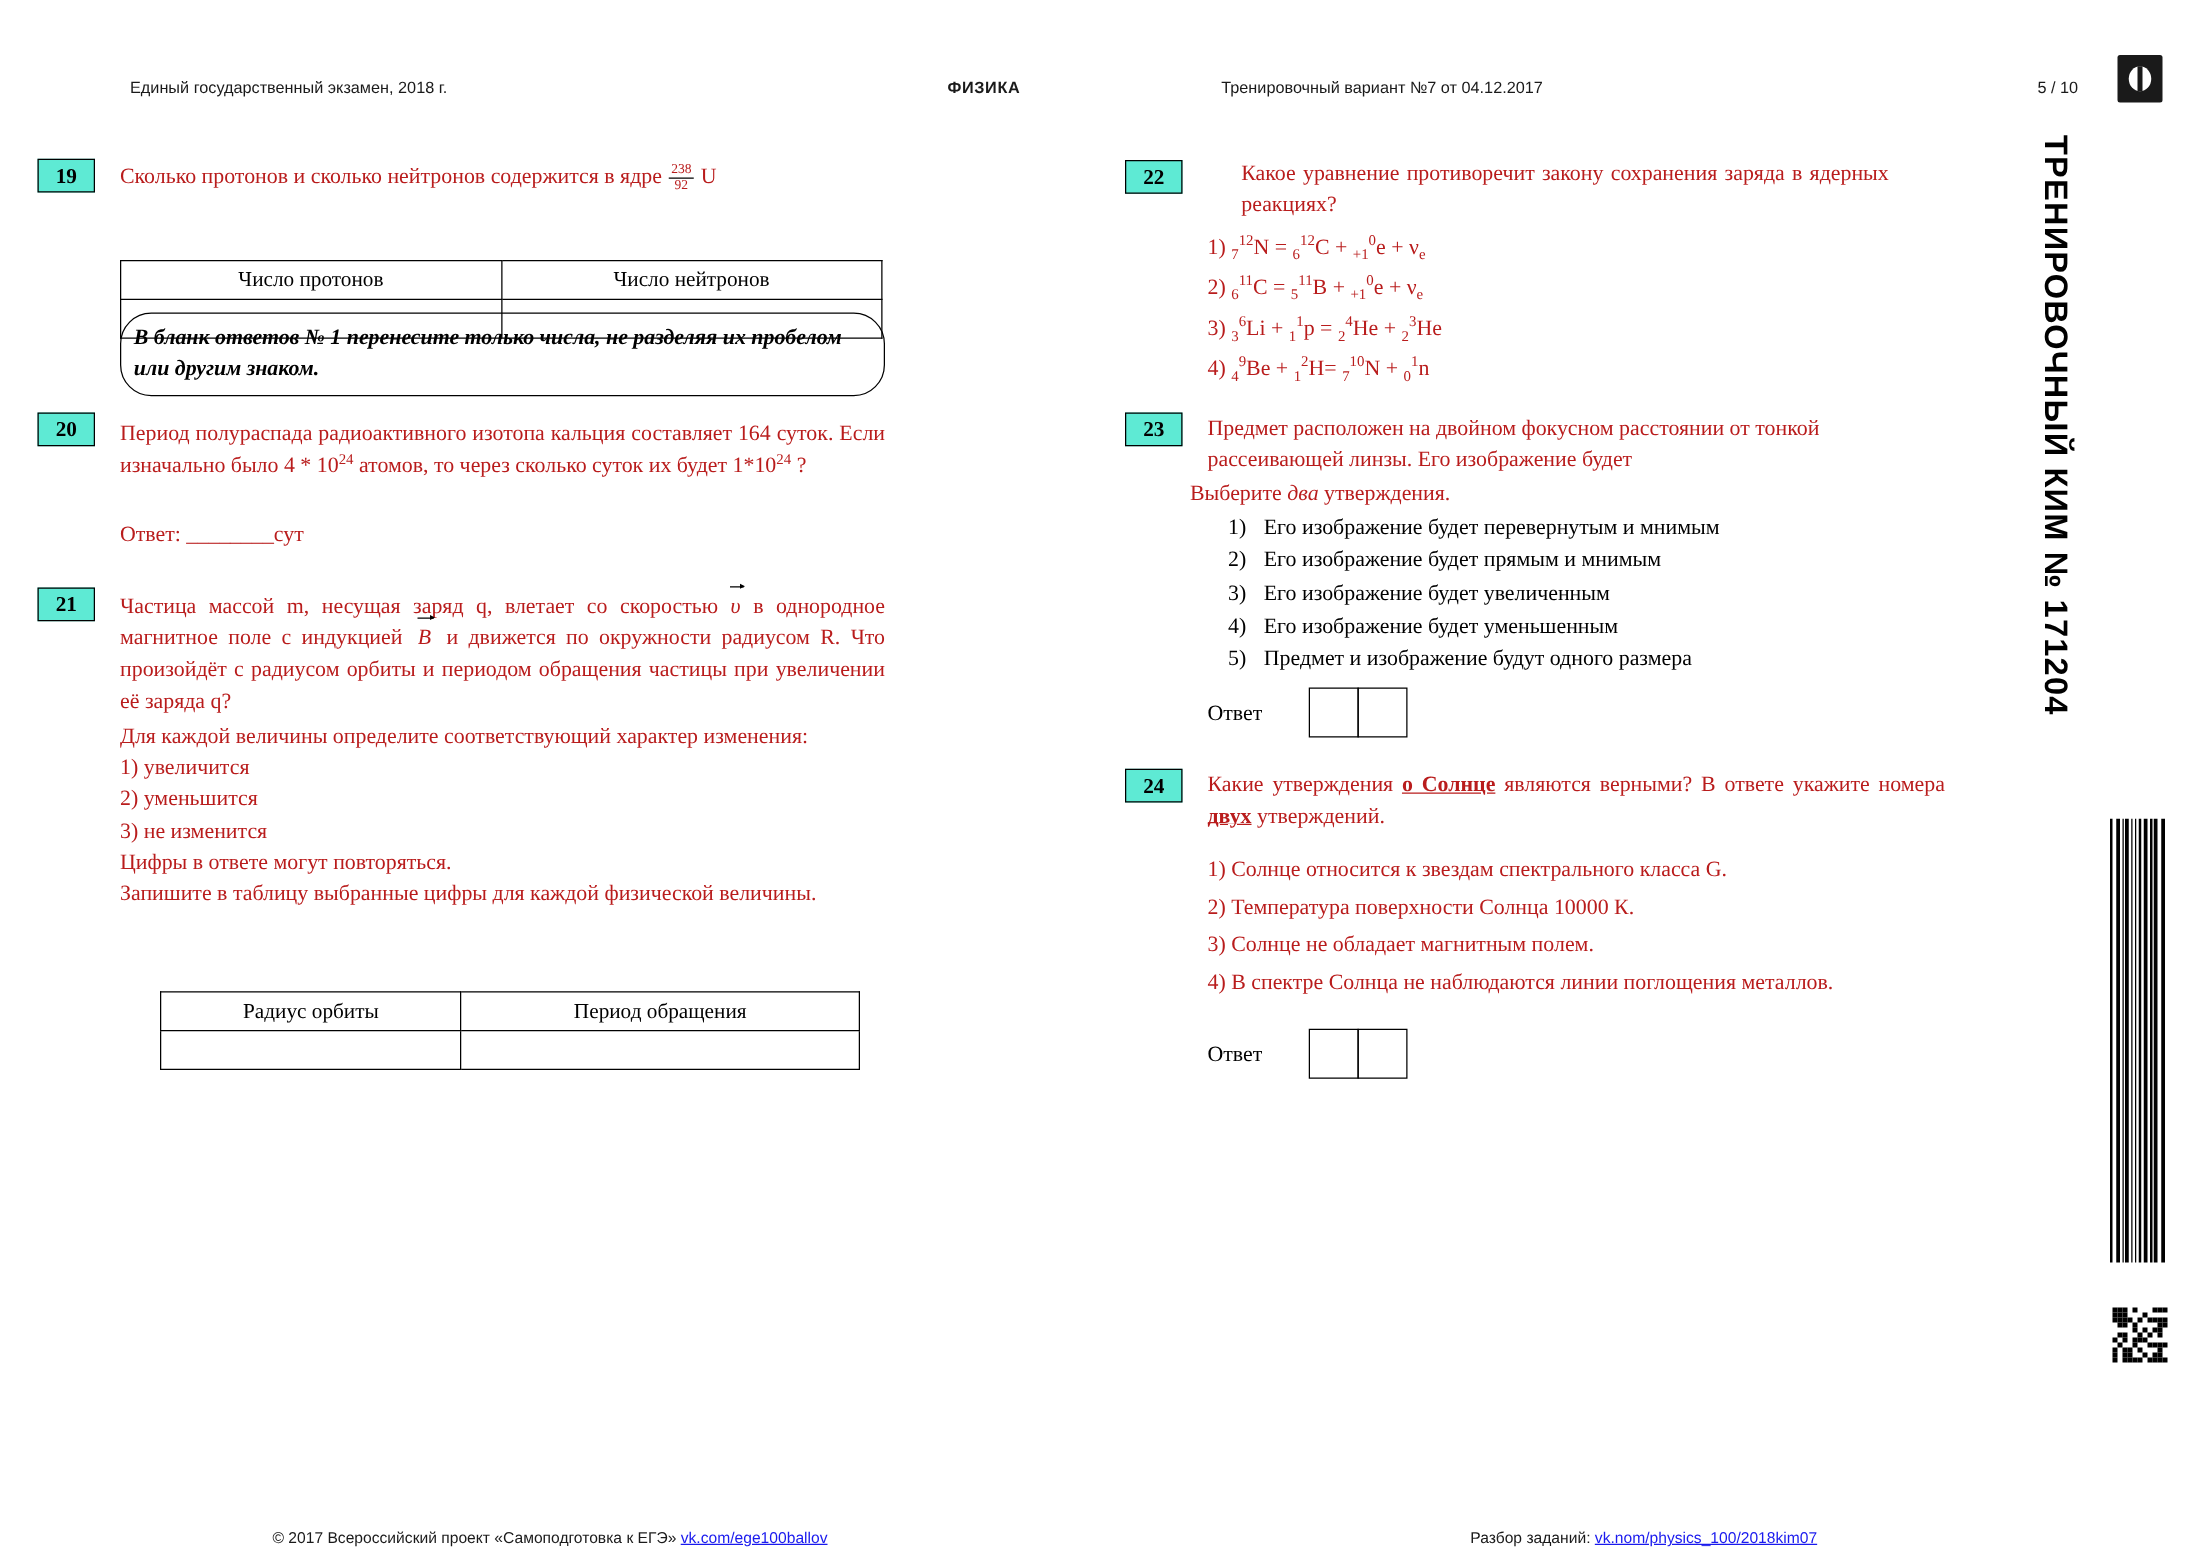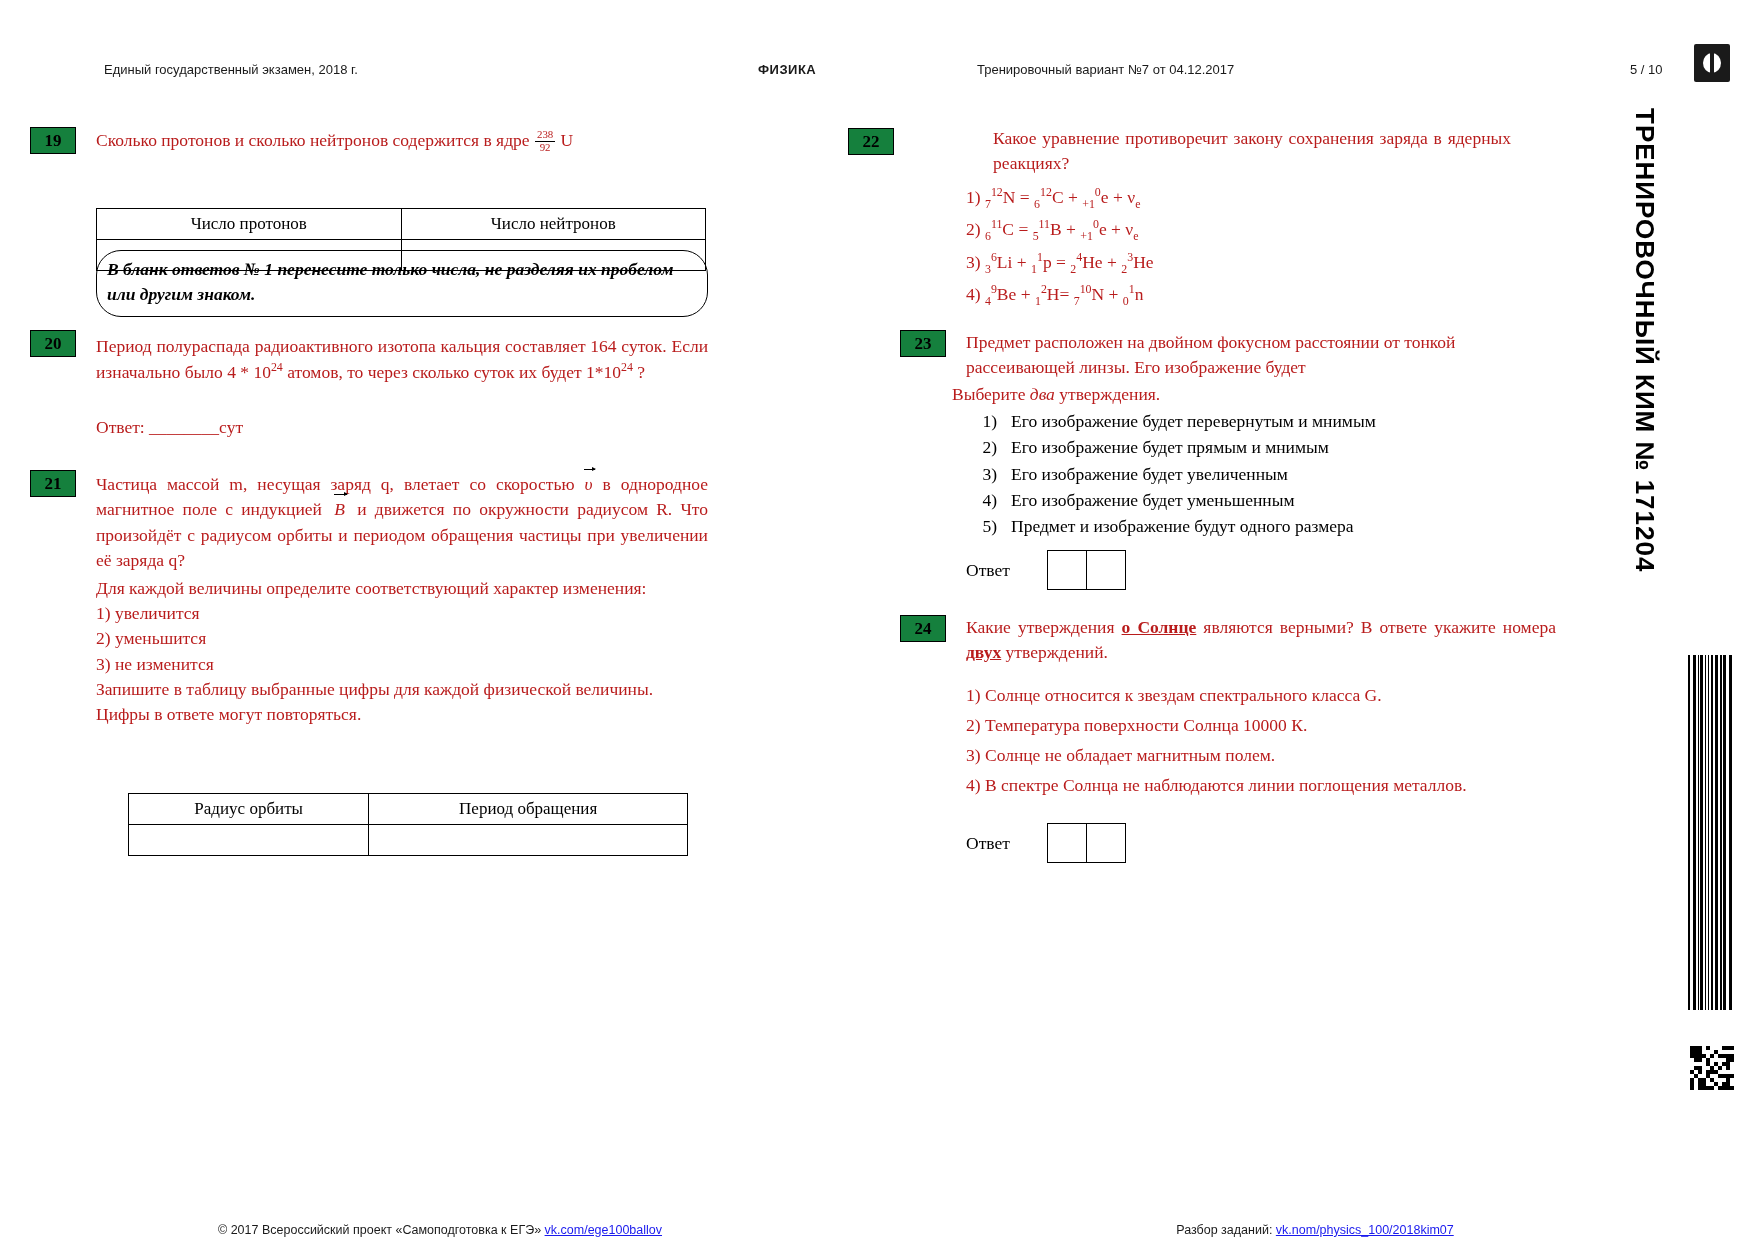"19" .tasknum { background: #15803d -> #5eead4 }
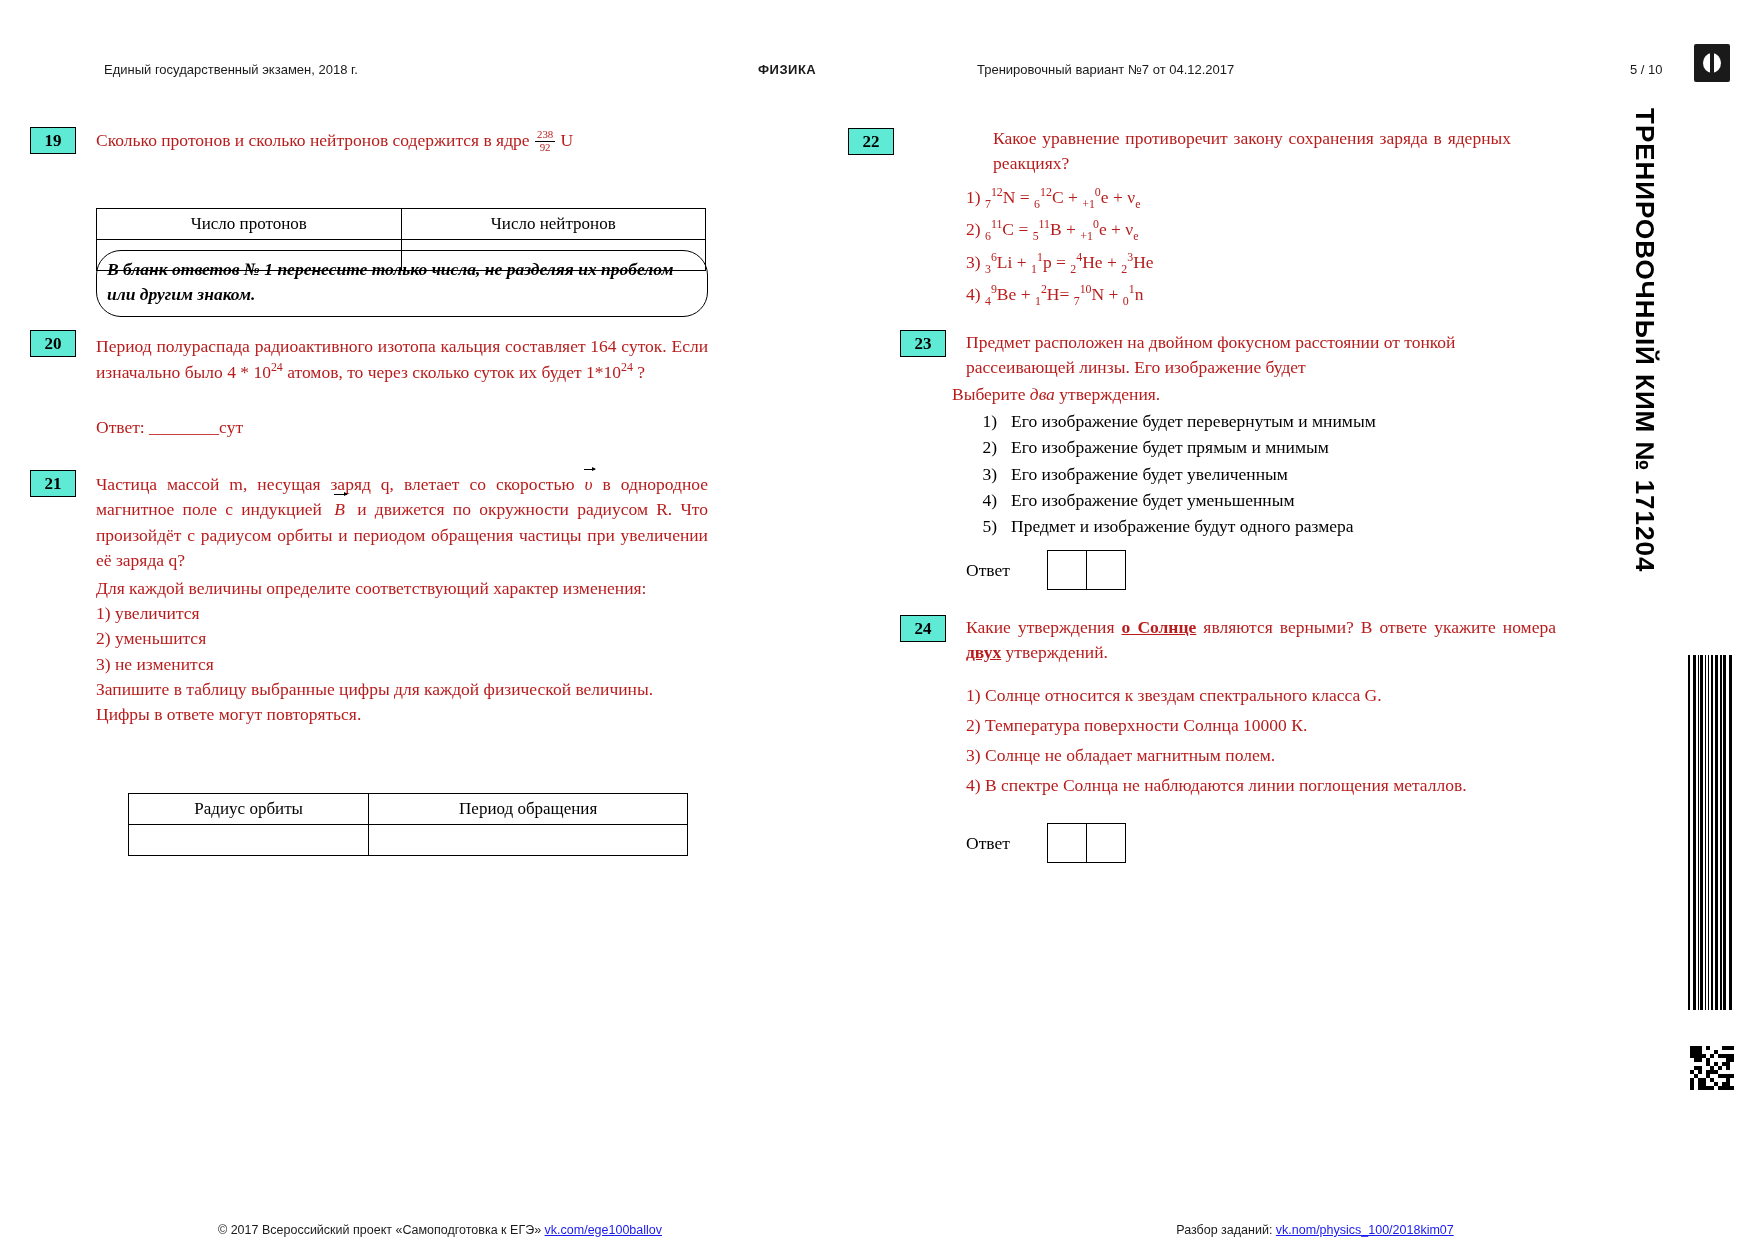"22" div.tasknum { left: 848px -> 900px }
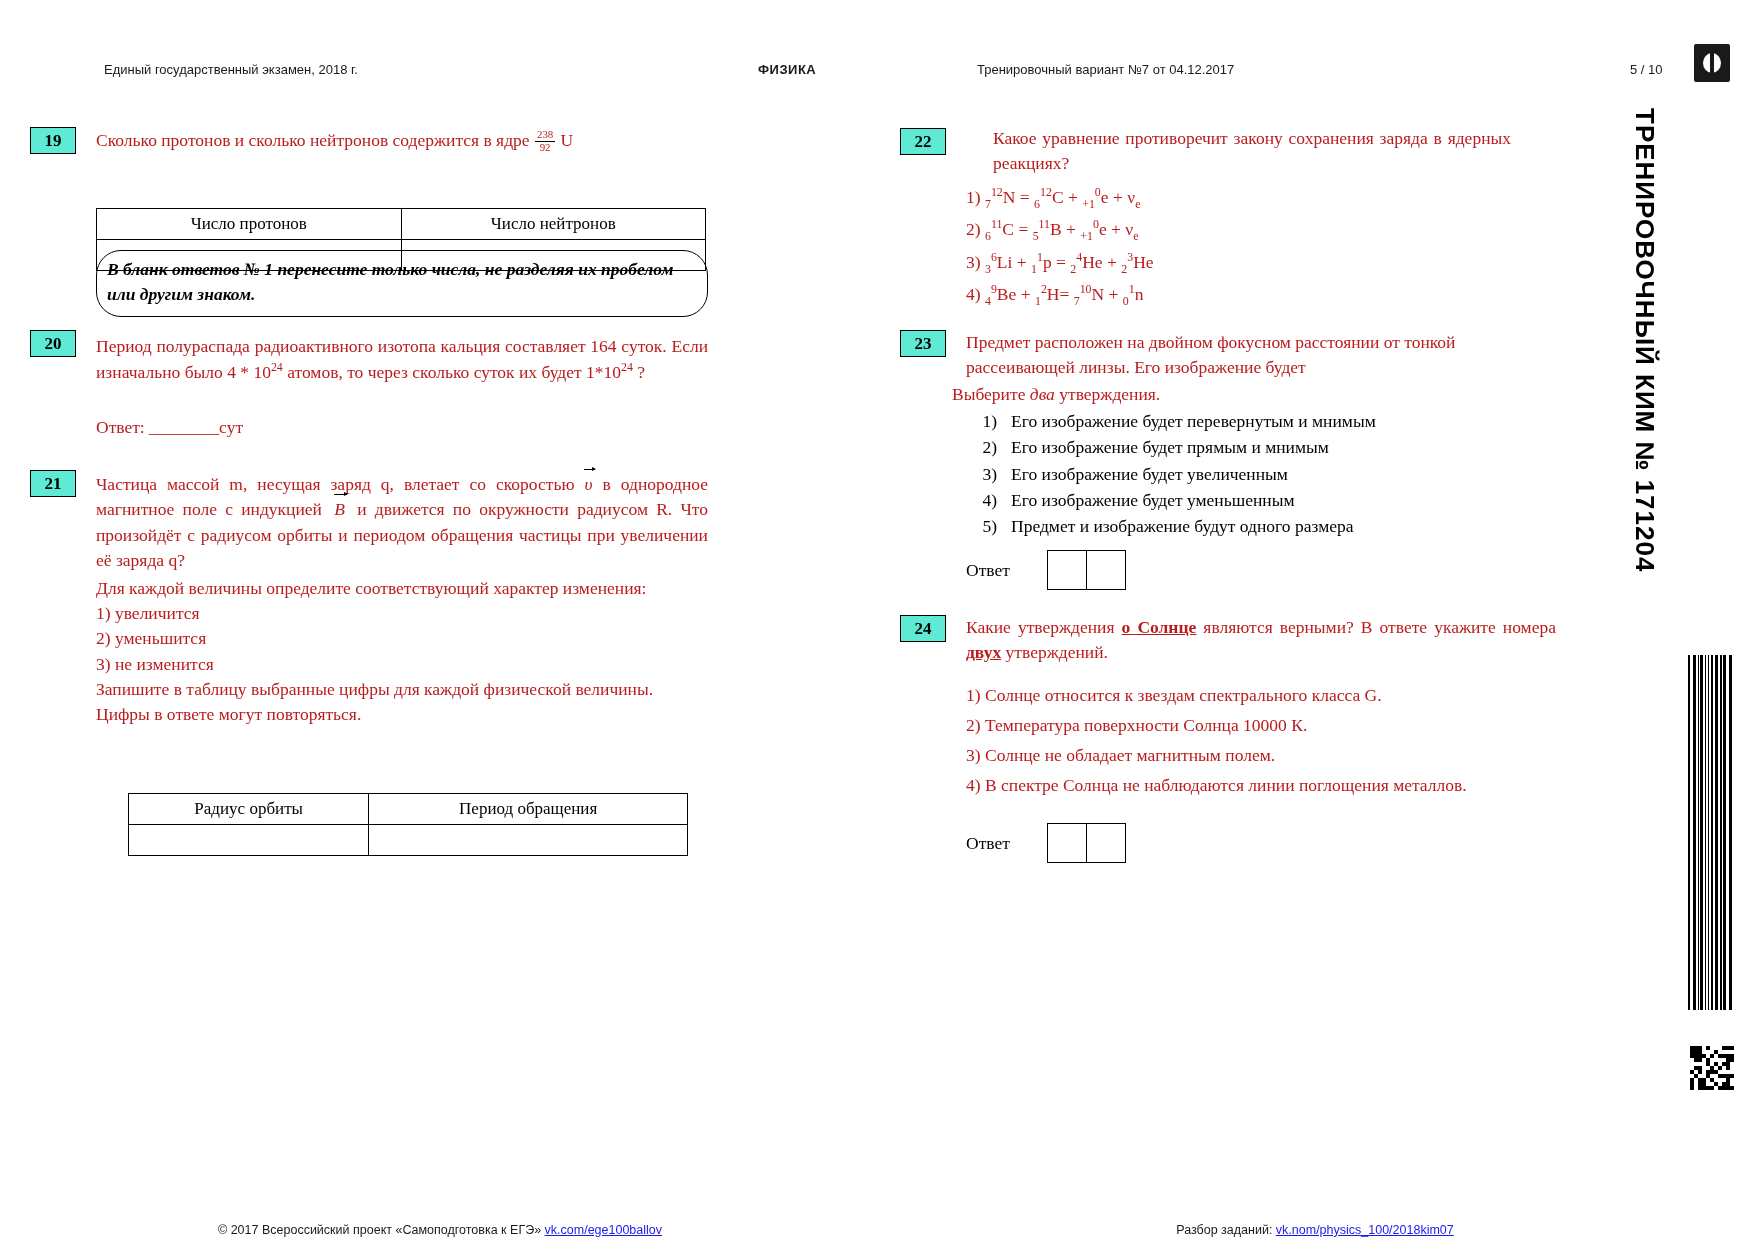"Запишите в таблицу выбранные цифры" div { order: before "Цифры в ответе могут повторяться." -> after "Цифры в ответе могут повторяться." }
